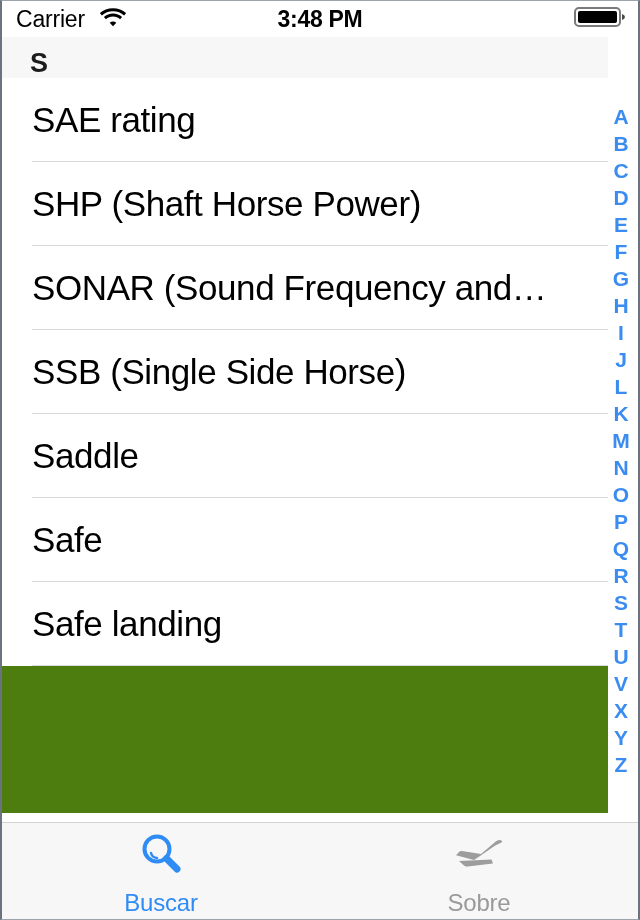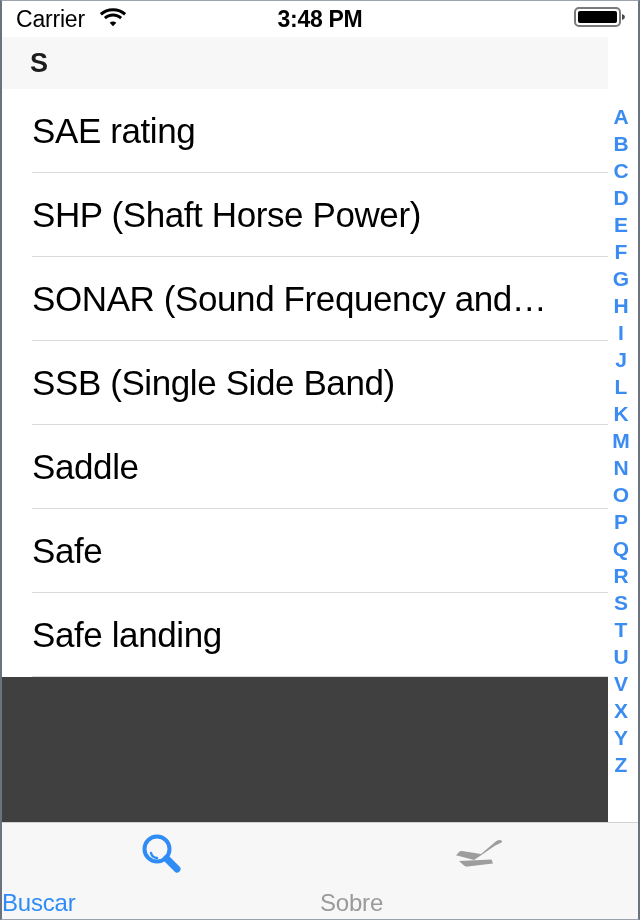"SAE rating" .list { background: #404040 -> #4d7c0f; top: 88px -> 77px }
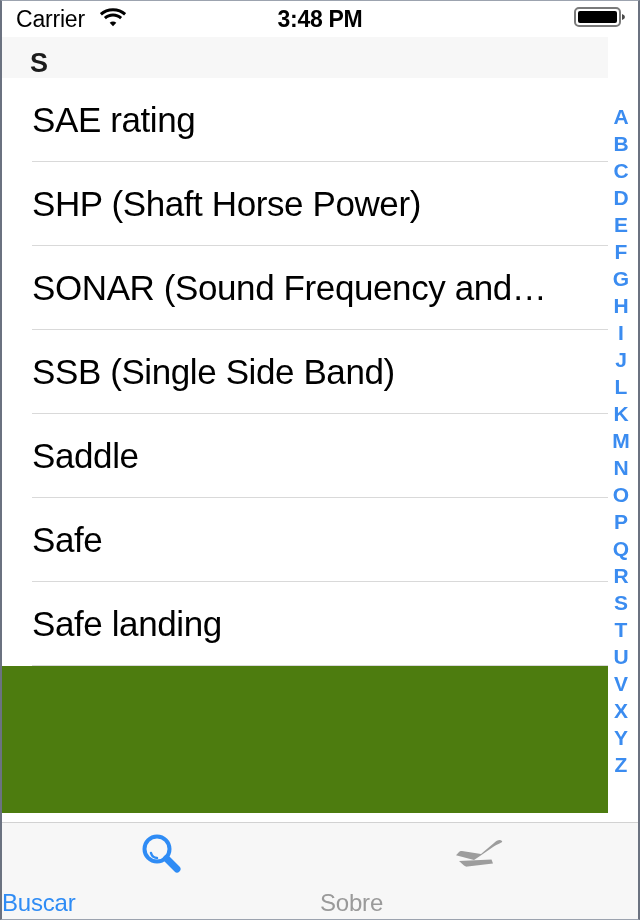"SSB (Single Side Band)" span.list-row-label { text: Band -> Horse }
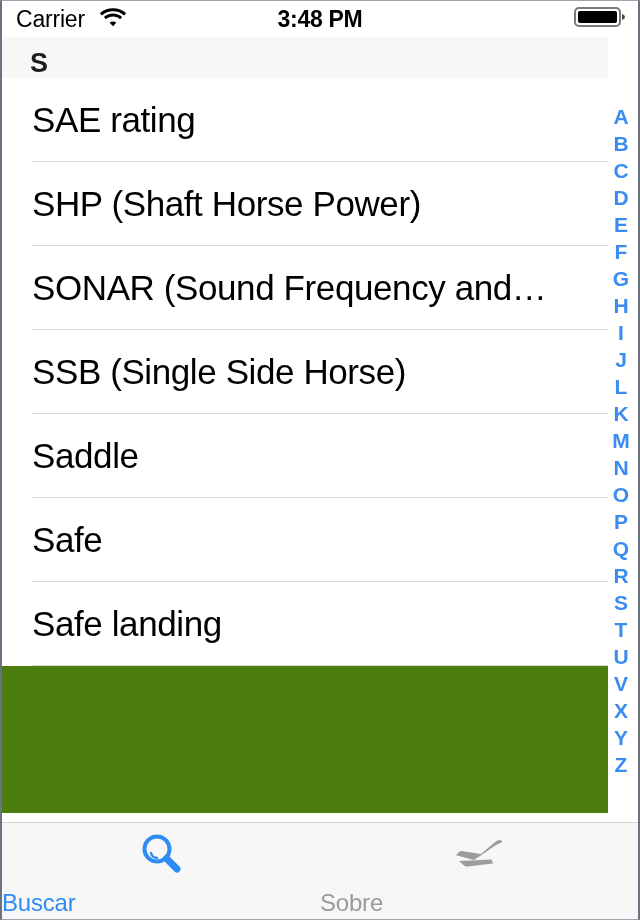"Buscar" .tab-item { align-items: none -> center }
